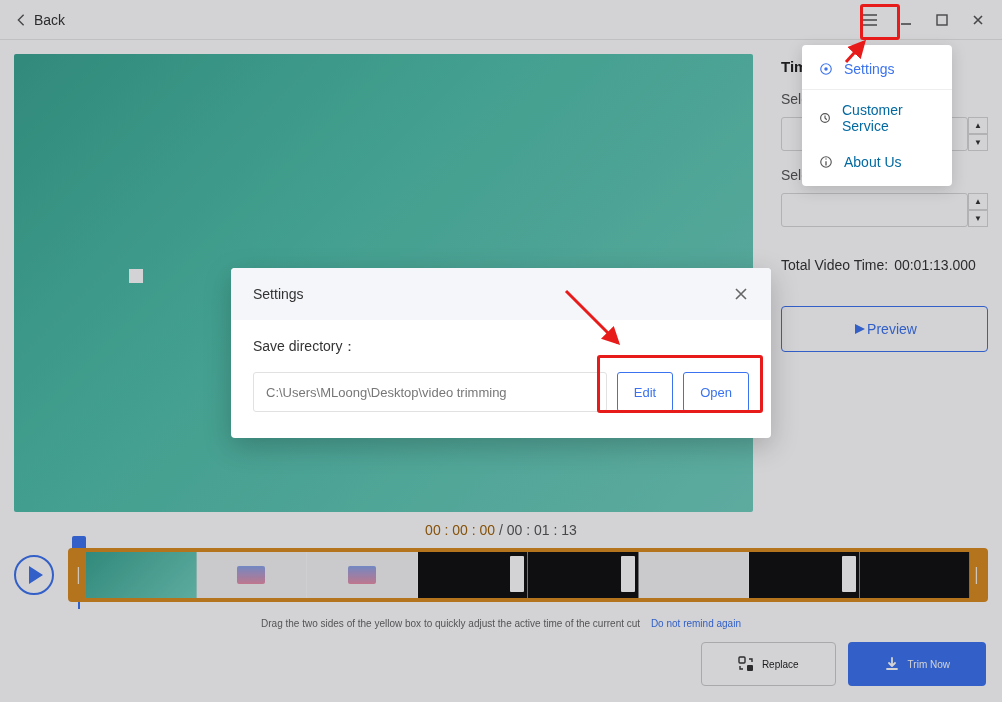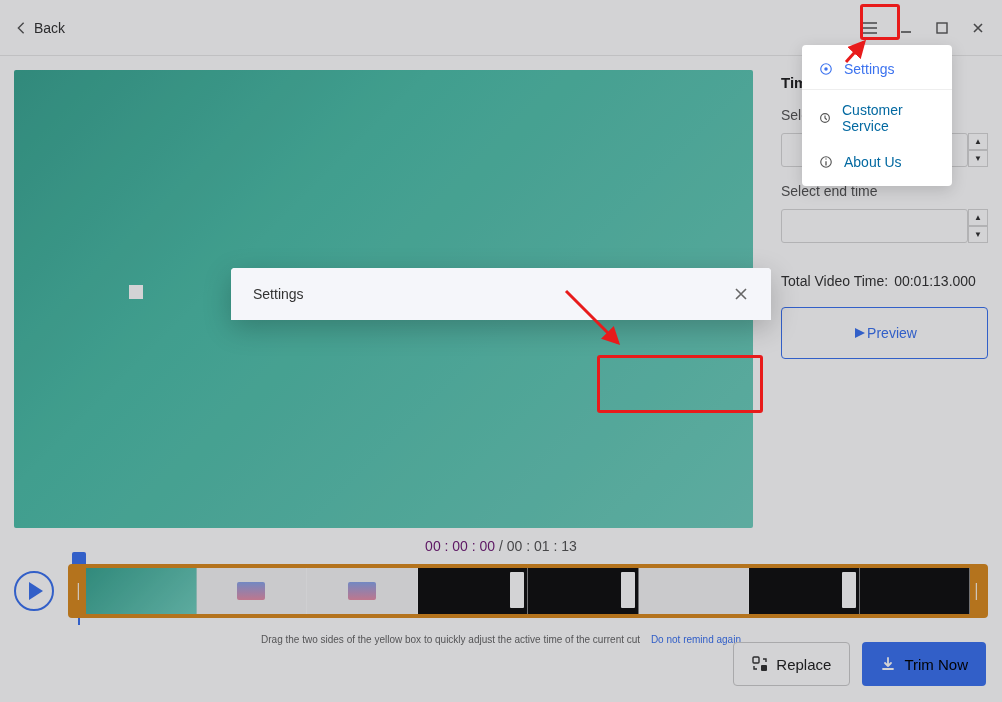"Back" .titlebar { height: 56px -> 40px }
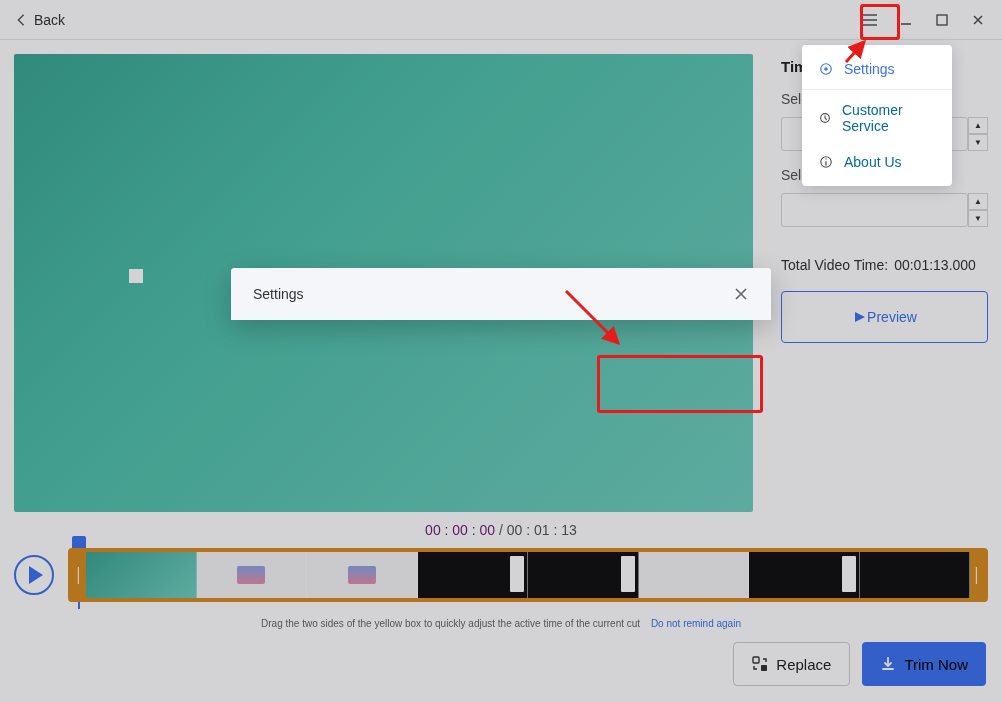"Preview" .preview-btn { height: 52px -> 46px; margin-top: 8px -> 23px }
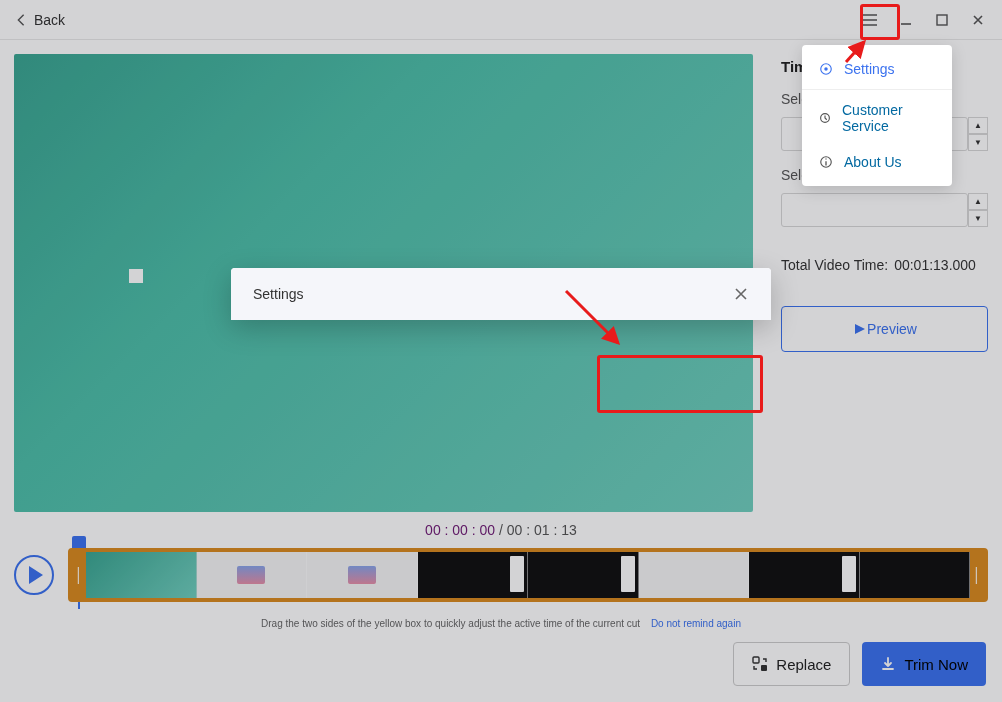"Save directory：" div.modal-body { html: none -> <div> <div>Save directory：</div> <div> <div> <span>C:\Users\MLoong\Desktop\video trimming</span> </div> <div> <span>Edit</span> </div> <div> <span>Open</span> </div> </div> </div> }
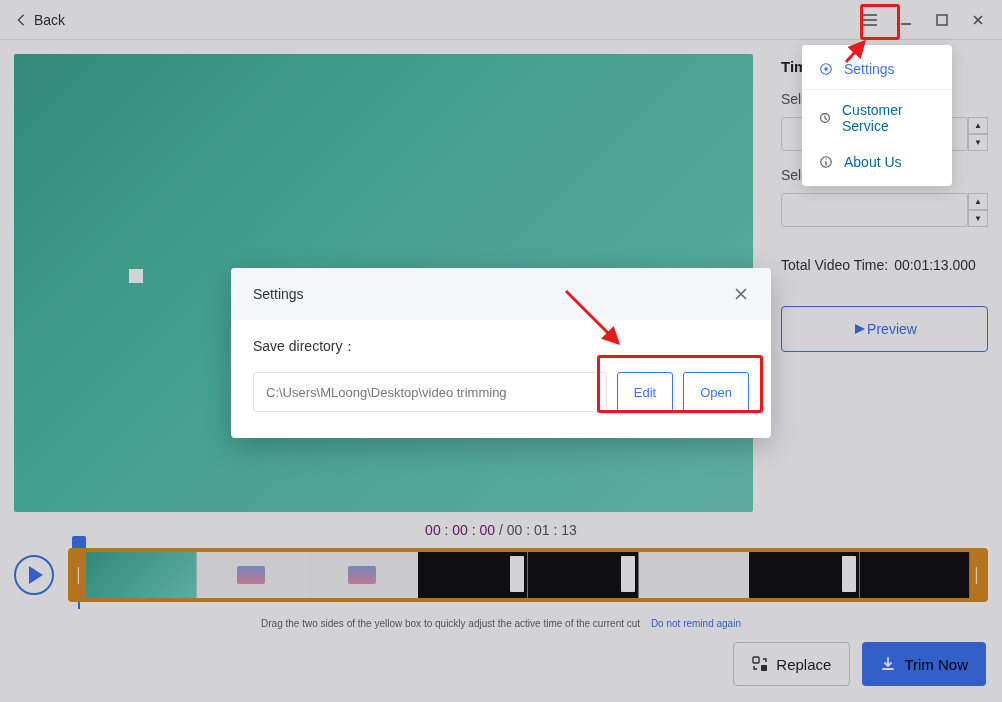"00 : 00 : 00" .time-readout .cur { color: #701a75 -> #a16207 }
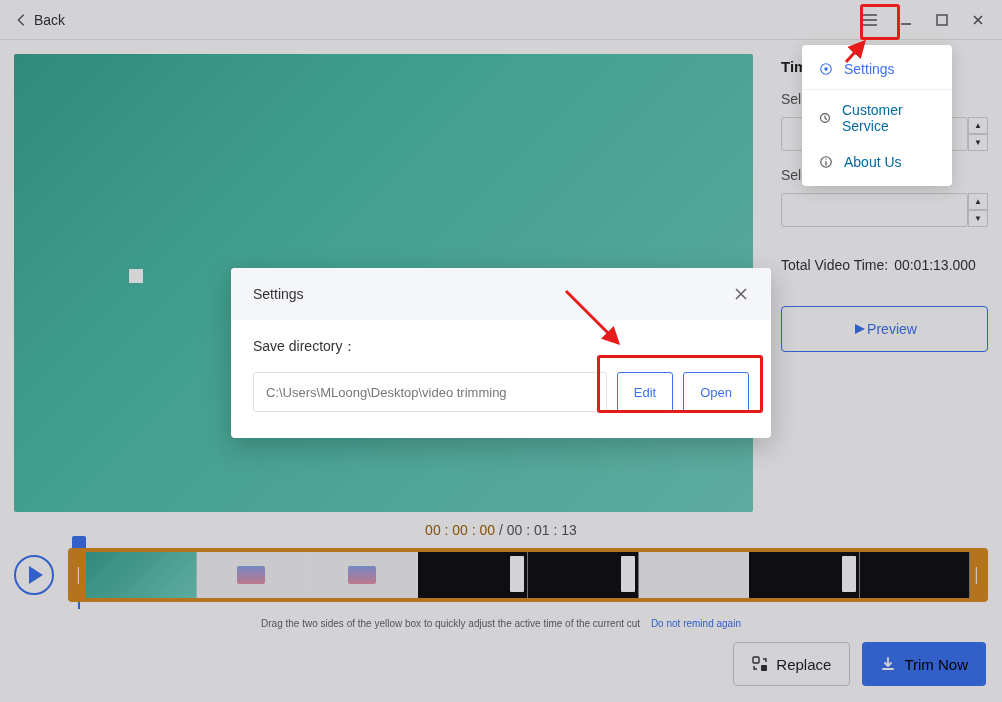"Replace" .btn { font-size: 15px -> 10px; padding: 0 18px -> 0 36px }
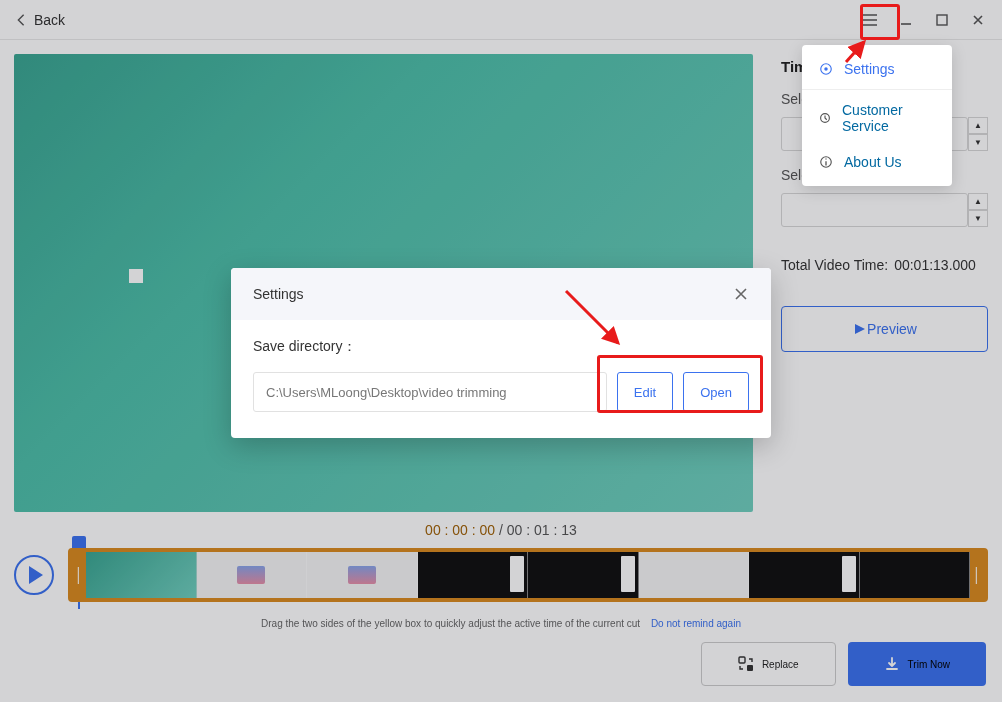"Trim Now" .btn.primary { color: #000000 -> #ffffff }
